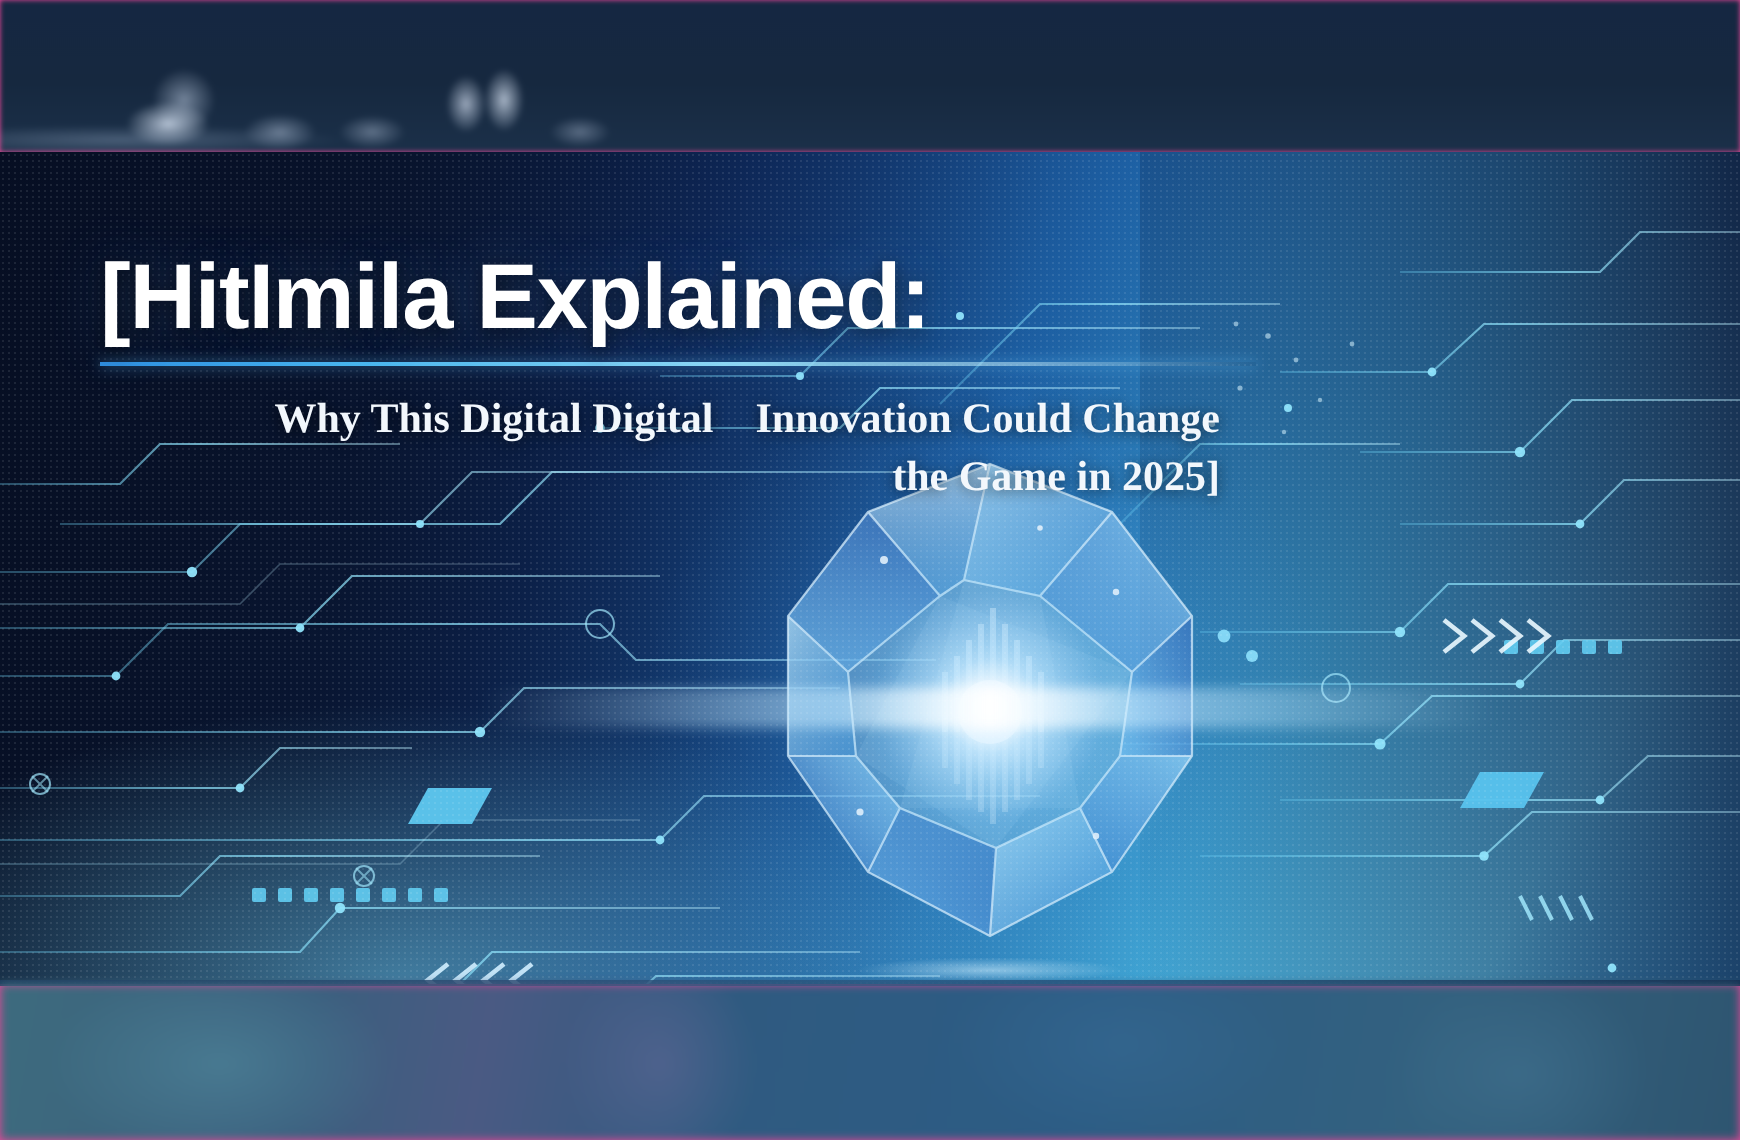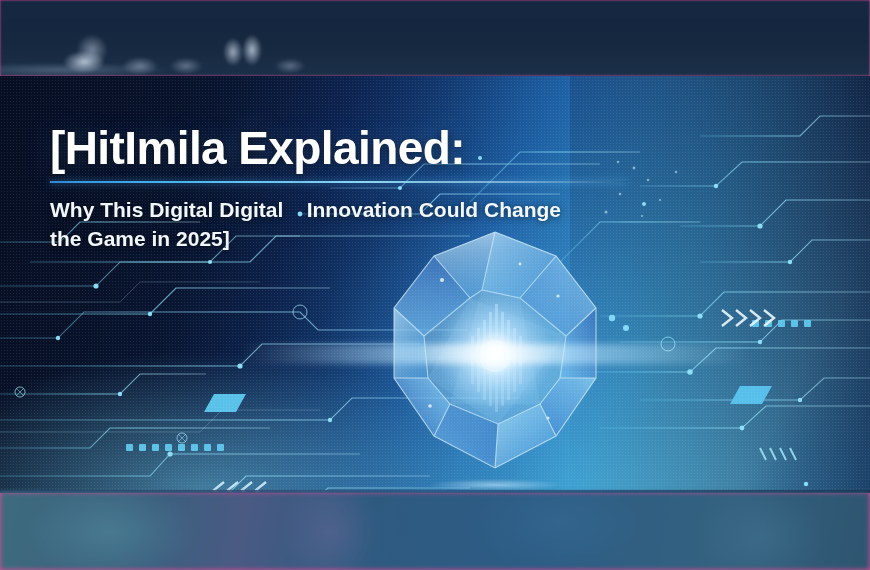"Why This Digital Digital Innovation" .subtitle { font-family: Liberation Sans, sans-serif -> Liberation Serif, serif; text-align: none -> right }
